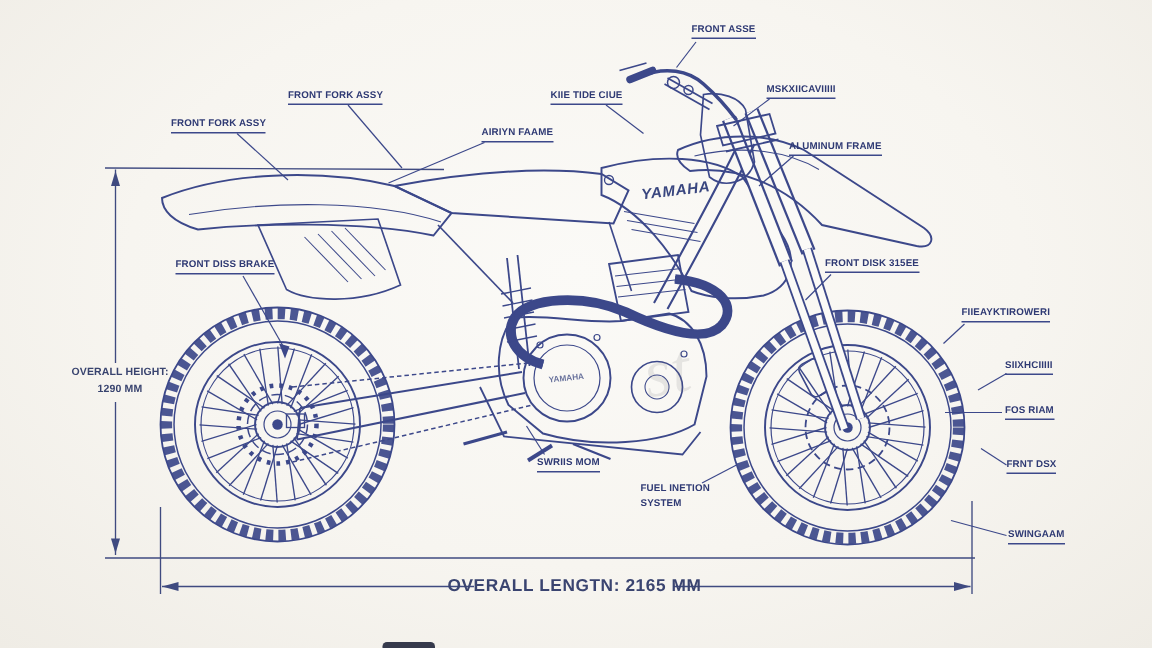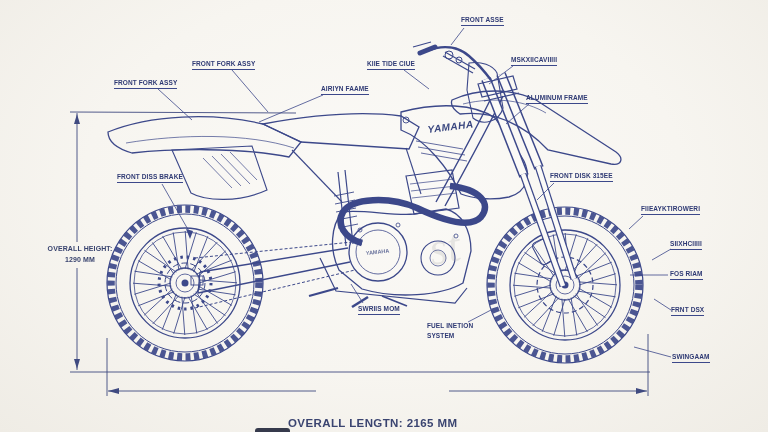"OVERALL LENGTN: 2165 MM" .dim-l { margin-top: 32px -> none; text-align: left -> center }
